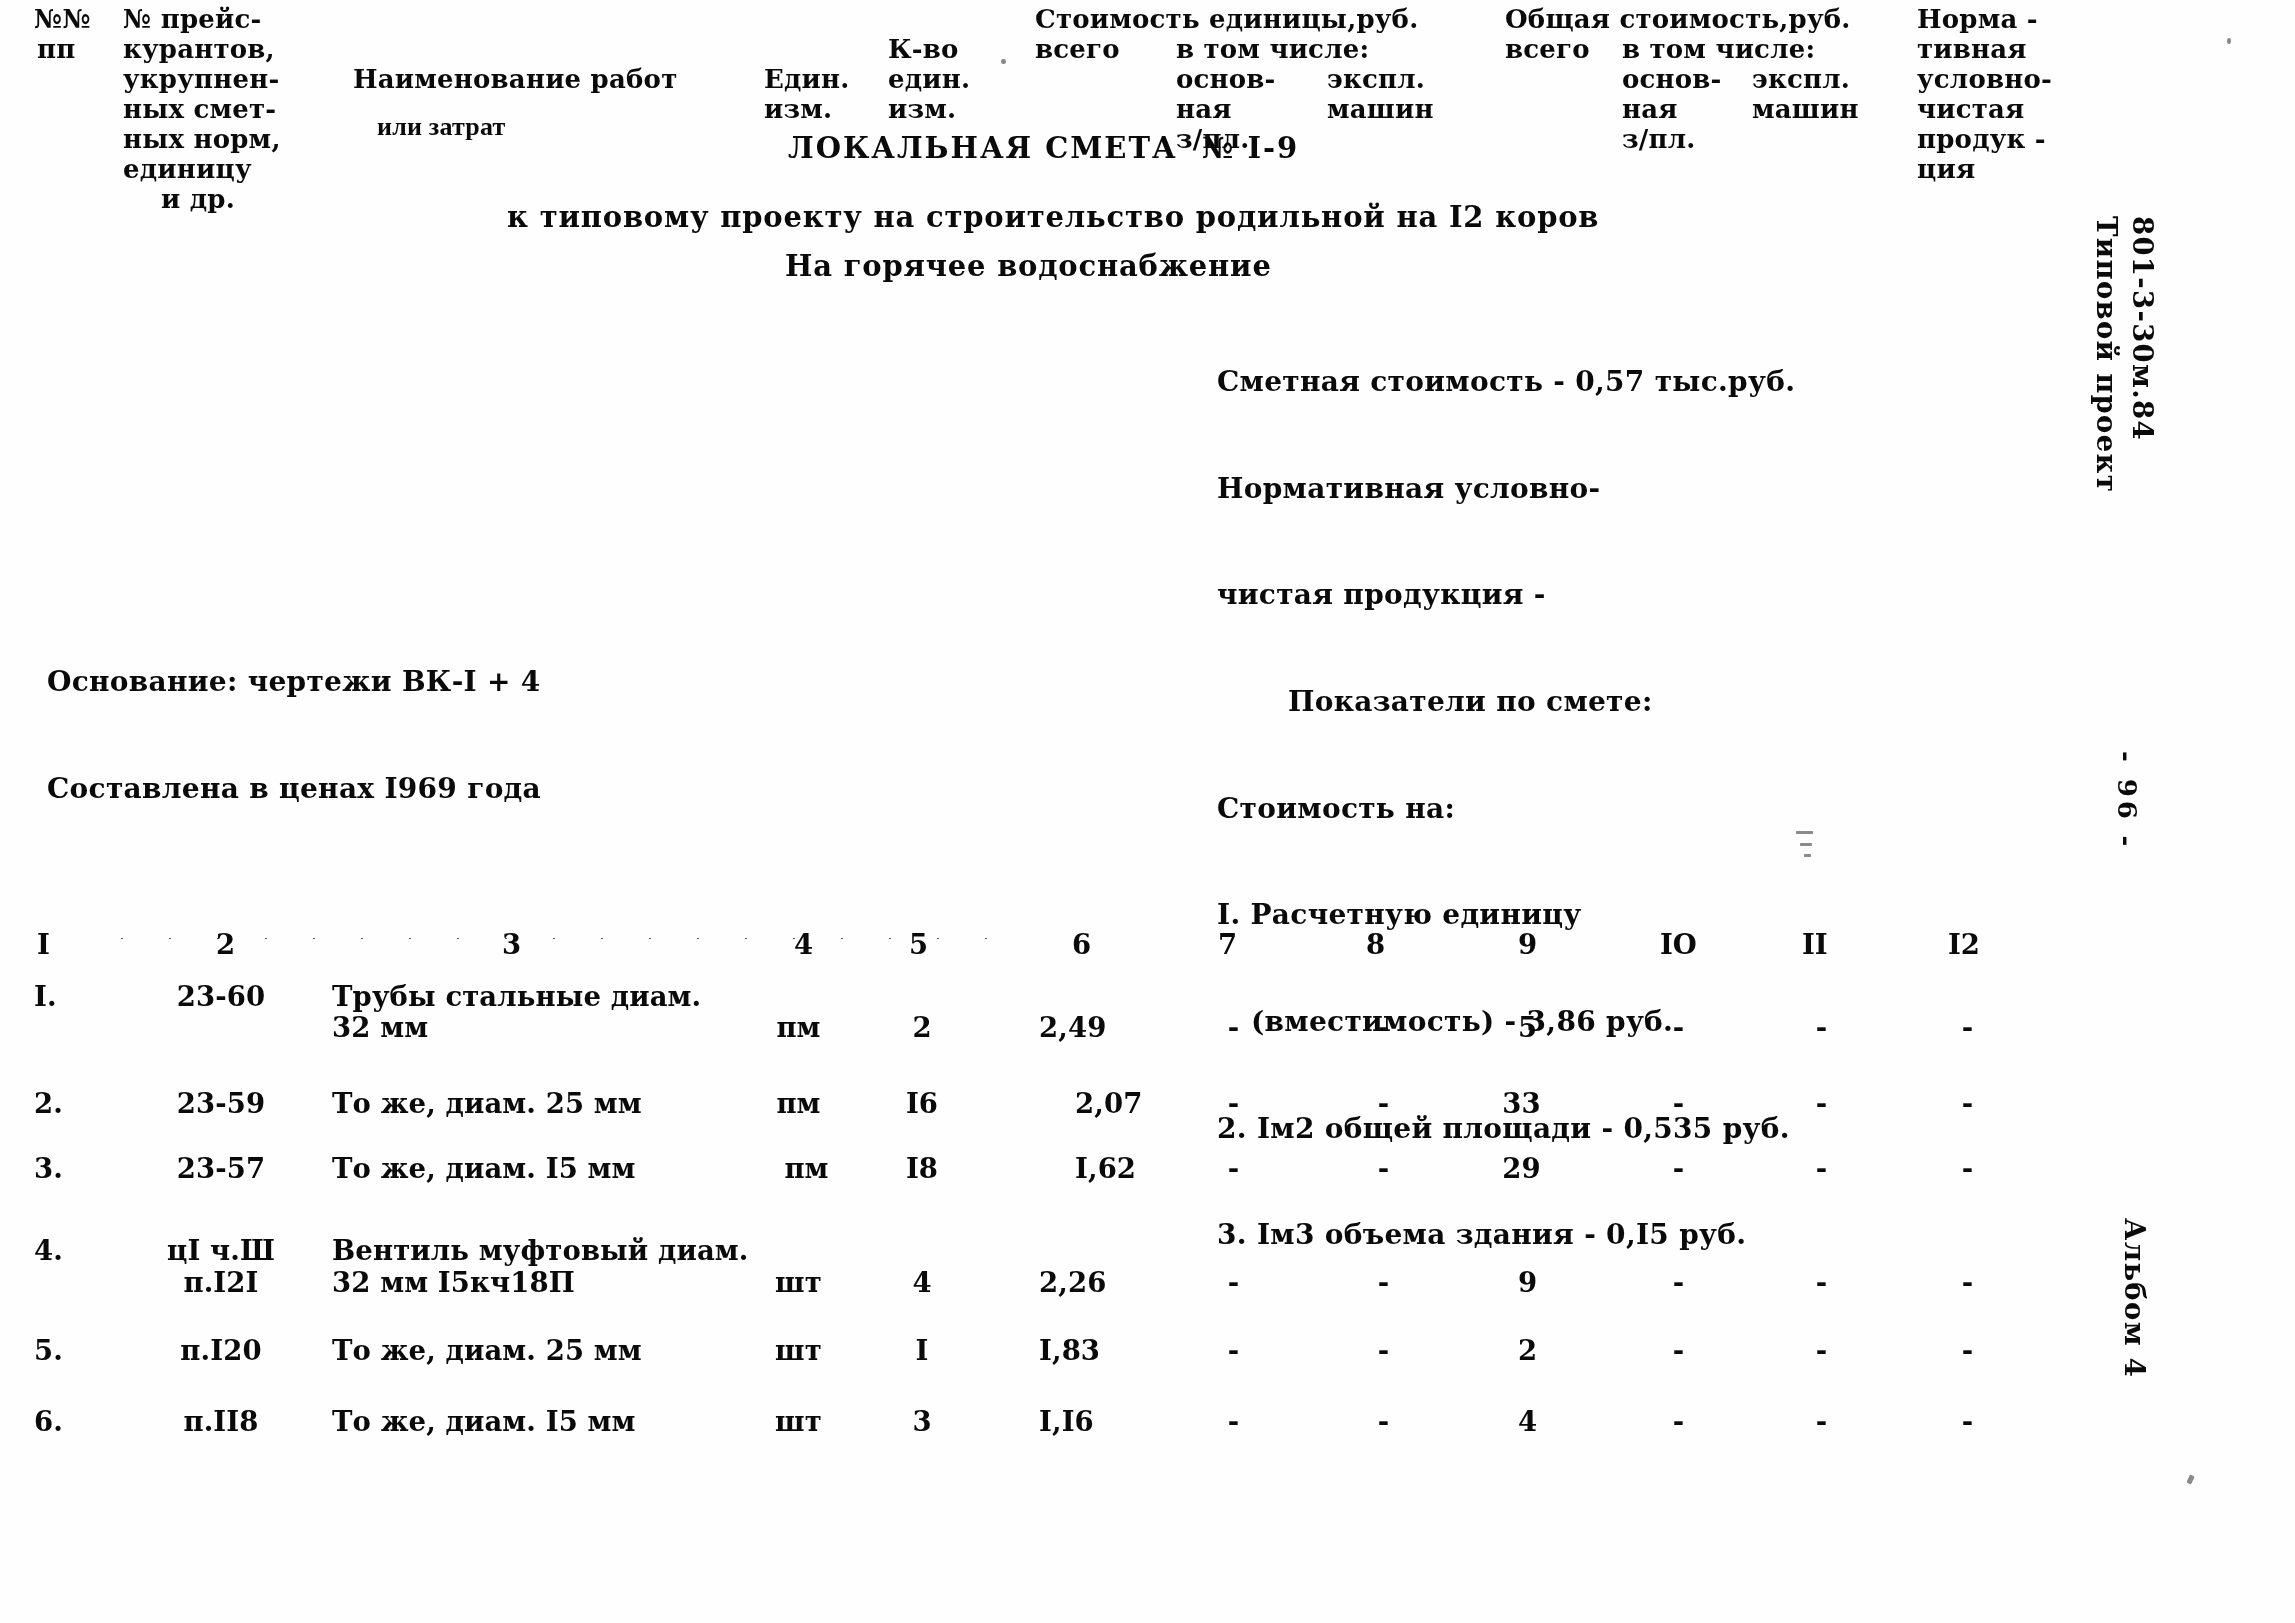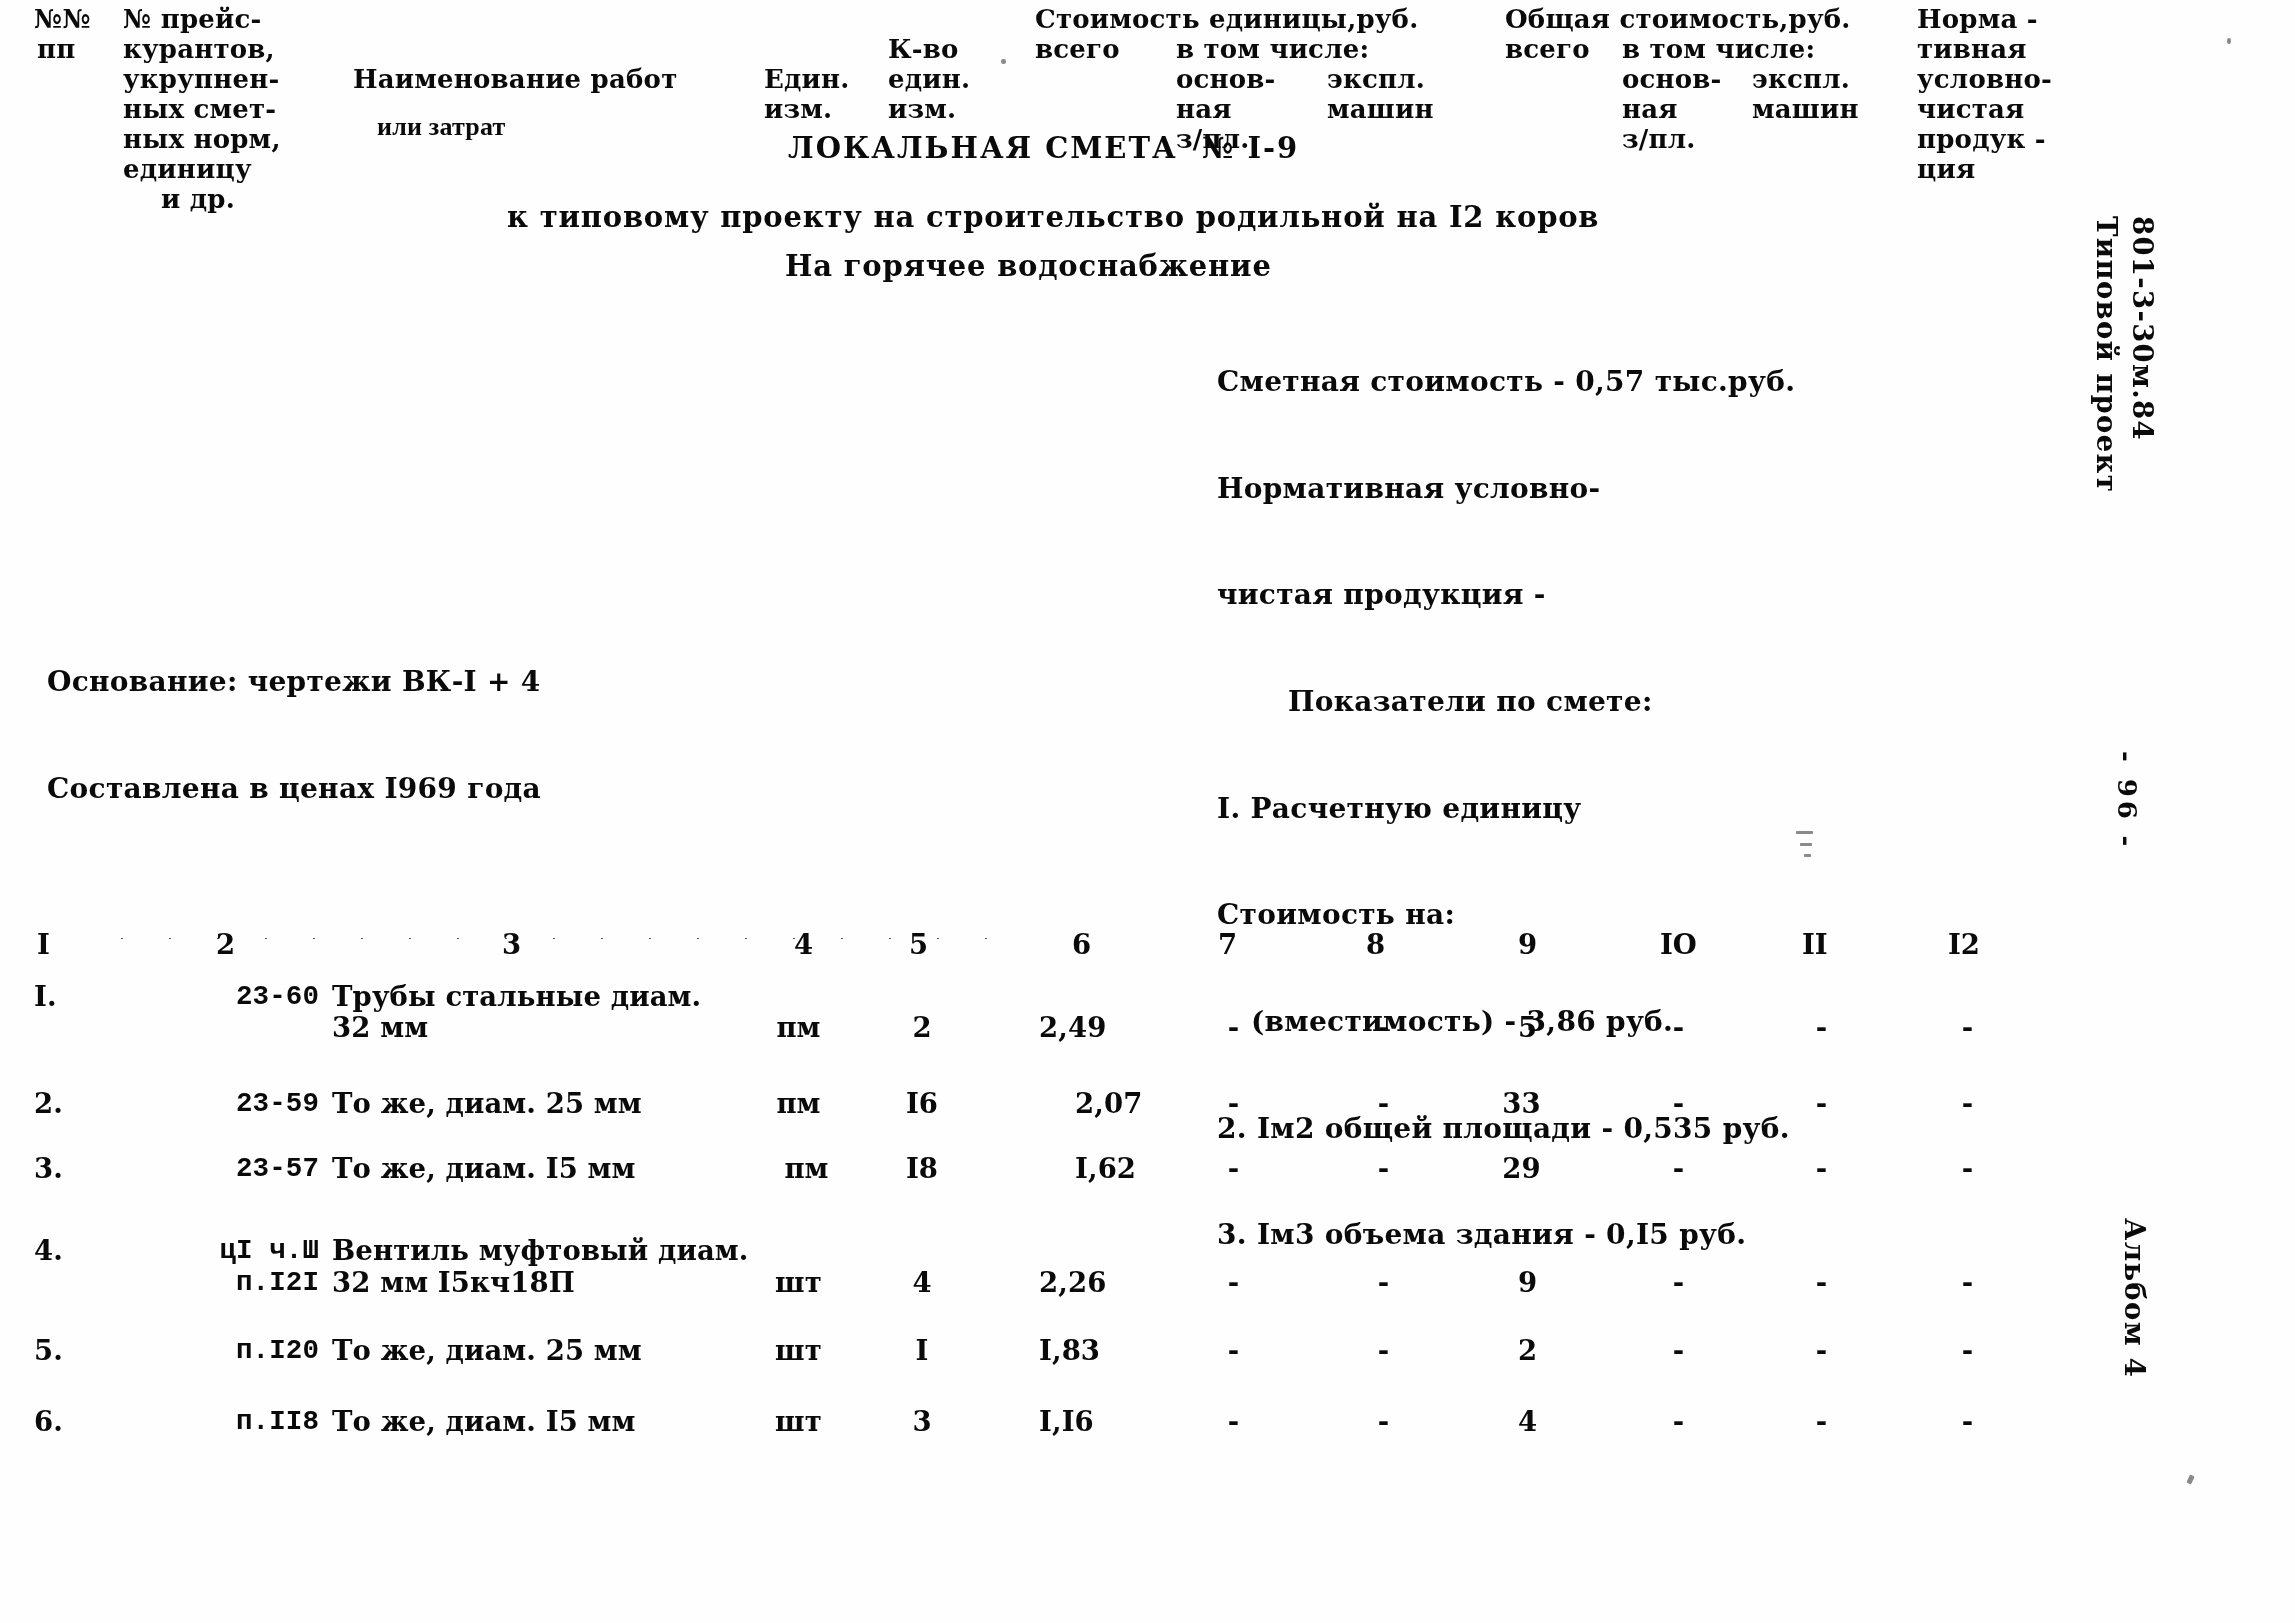"I. Расчетную единицу" div { order: before "Стоимость на:" -> after "Стоимость на:" }
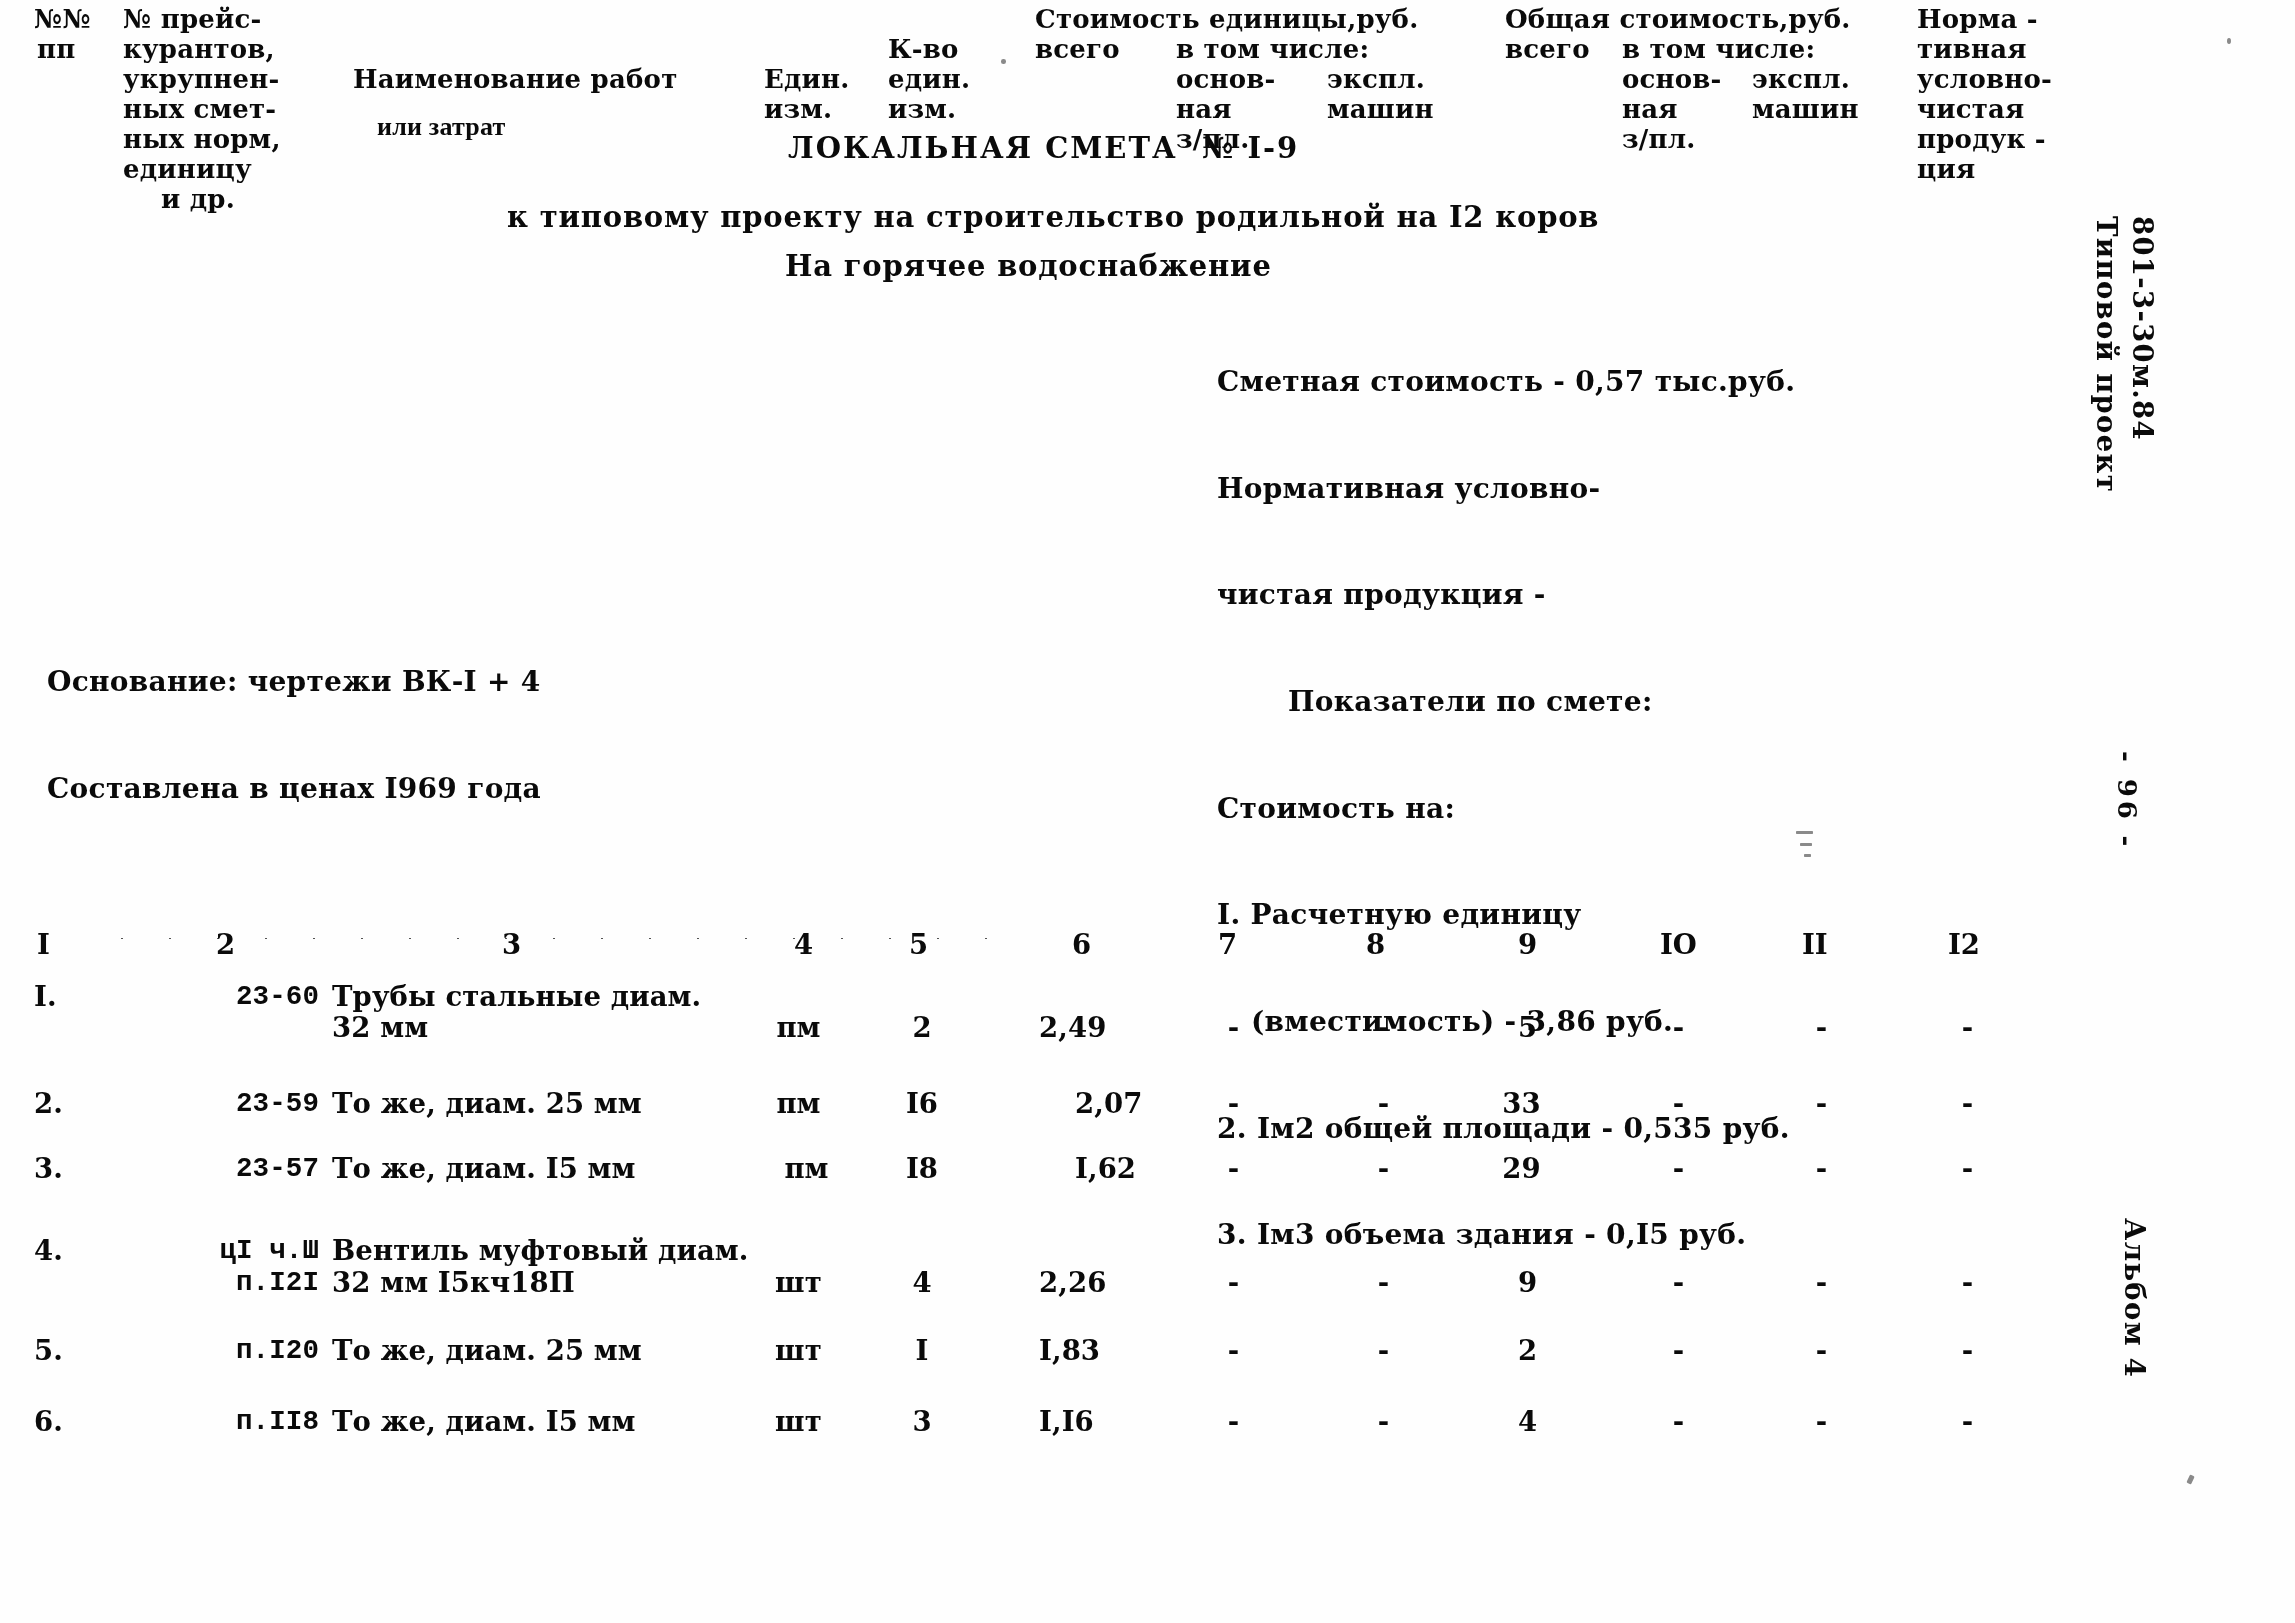"23-60" .c-code { font-family: Liberation Mono, monospace -> none; text-align: right -> center }
